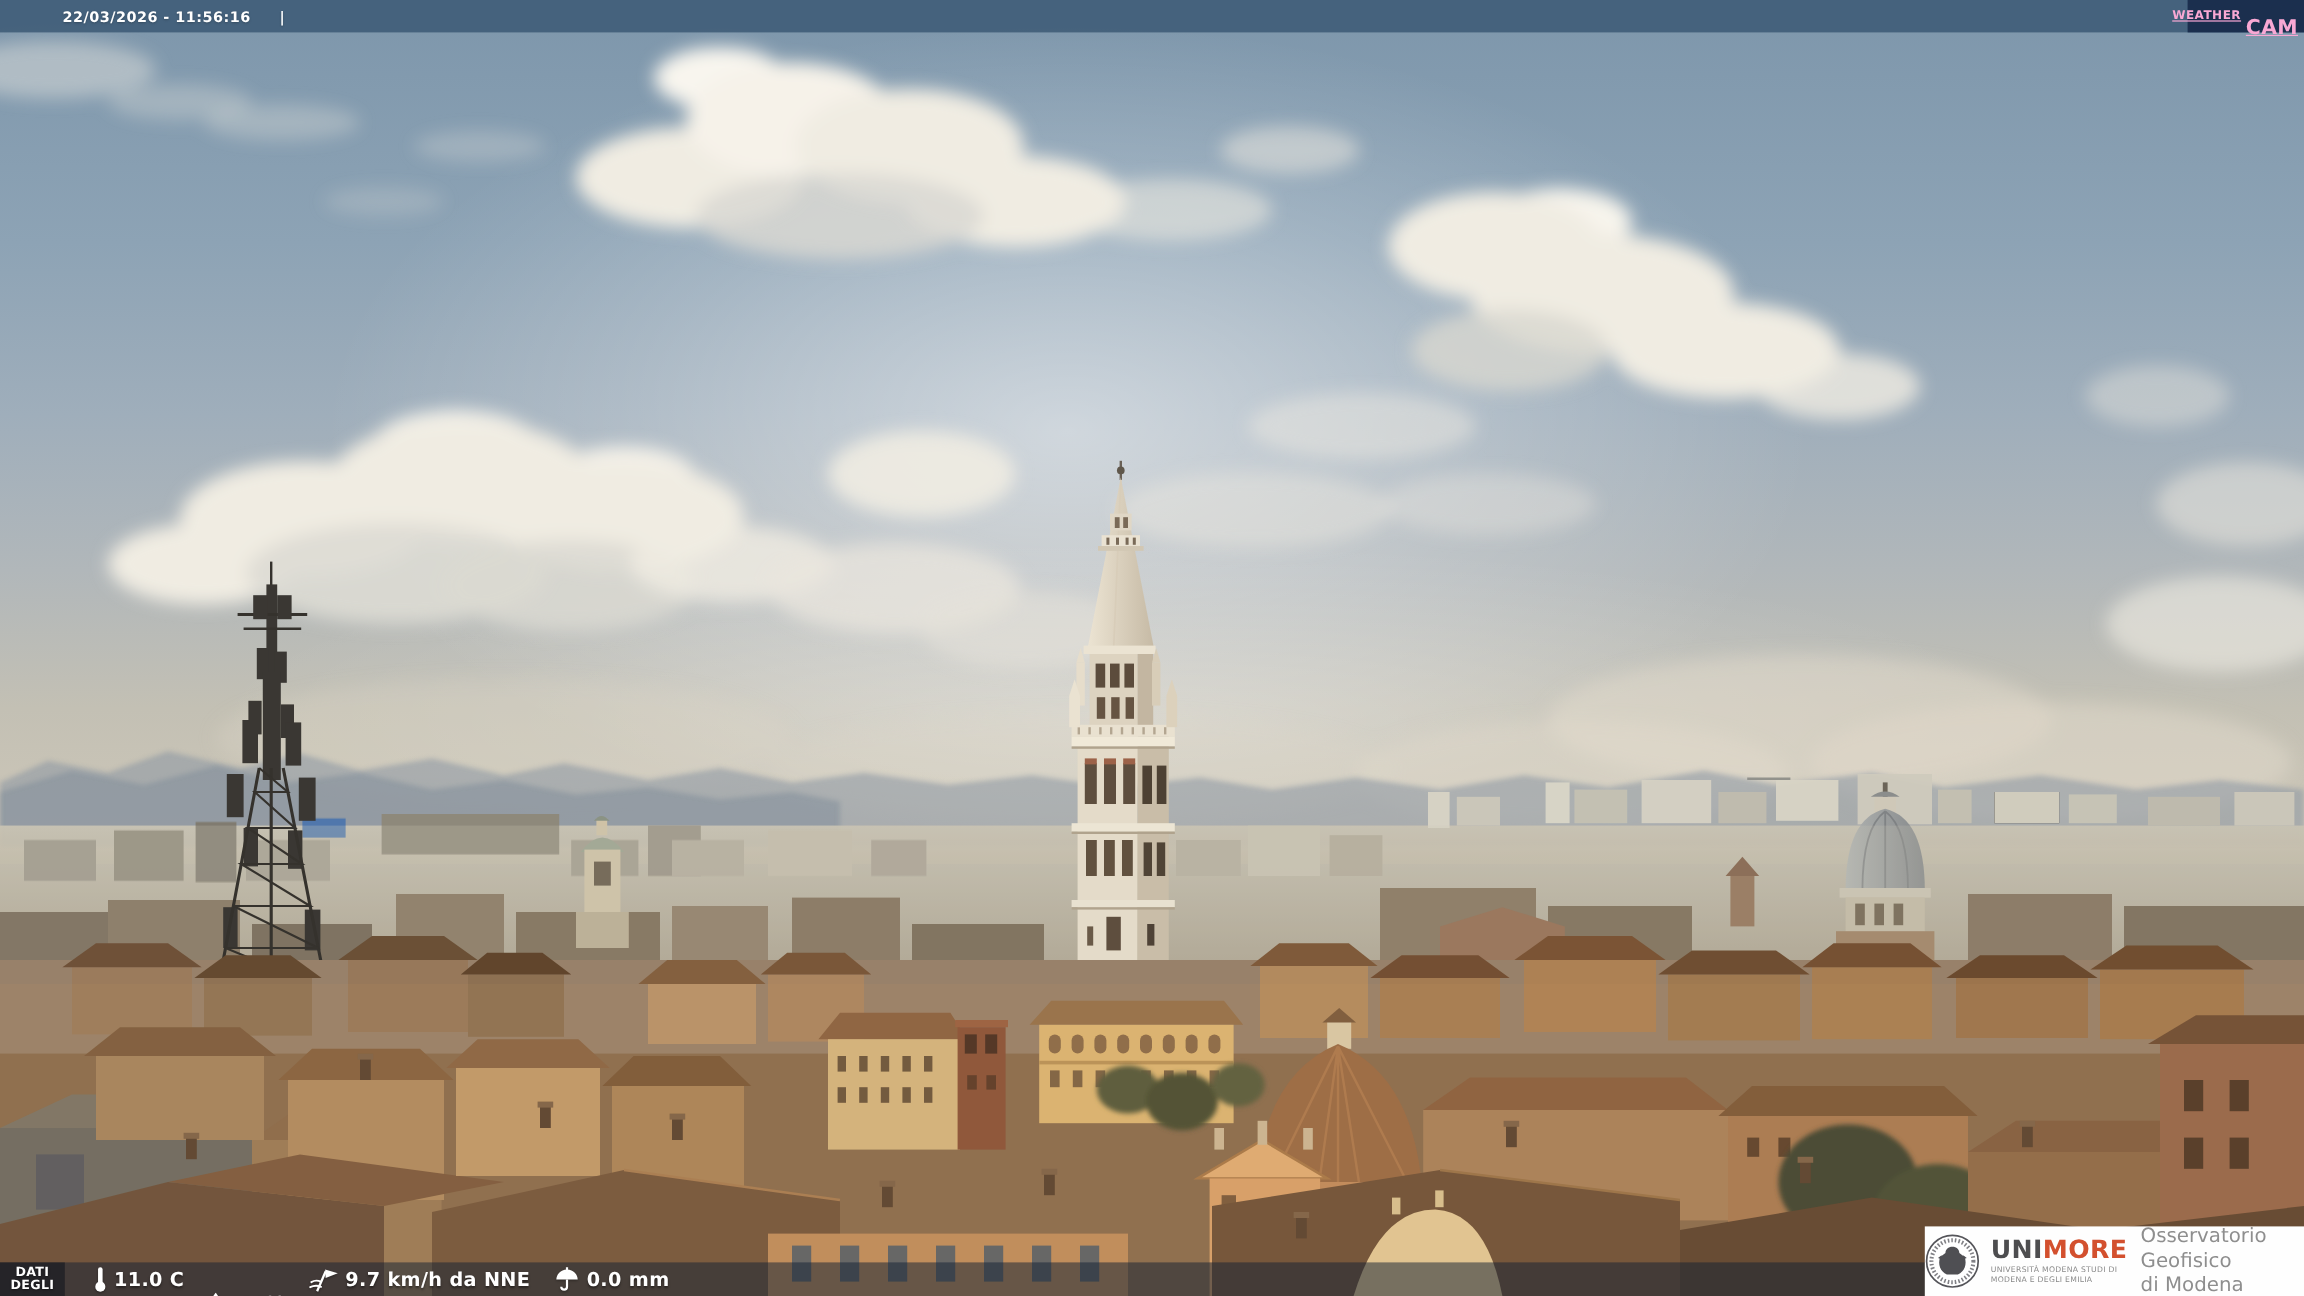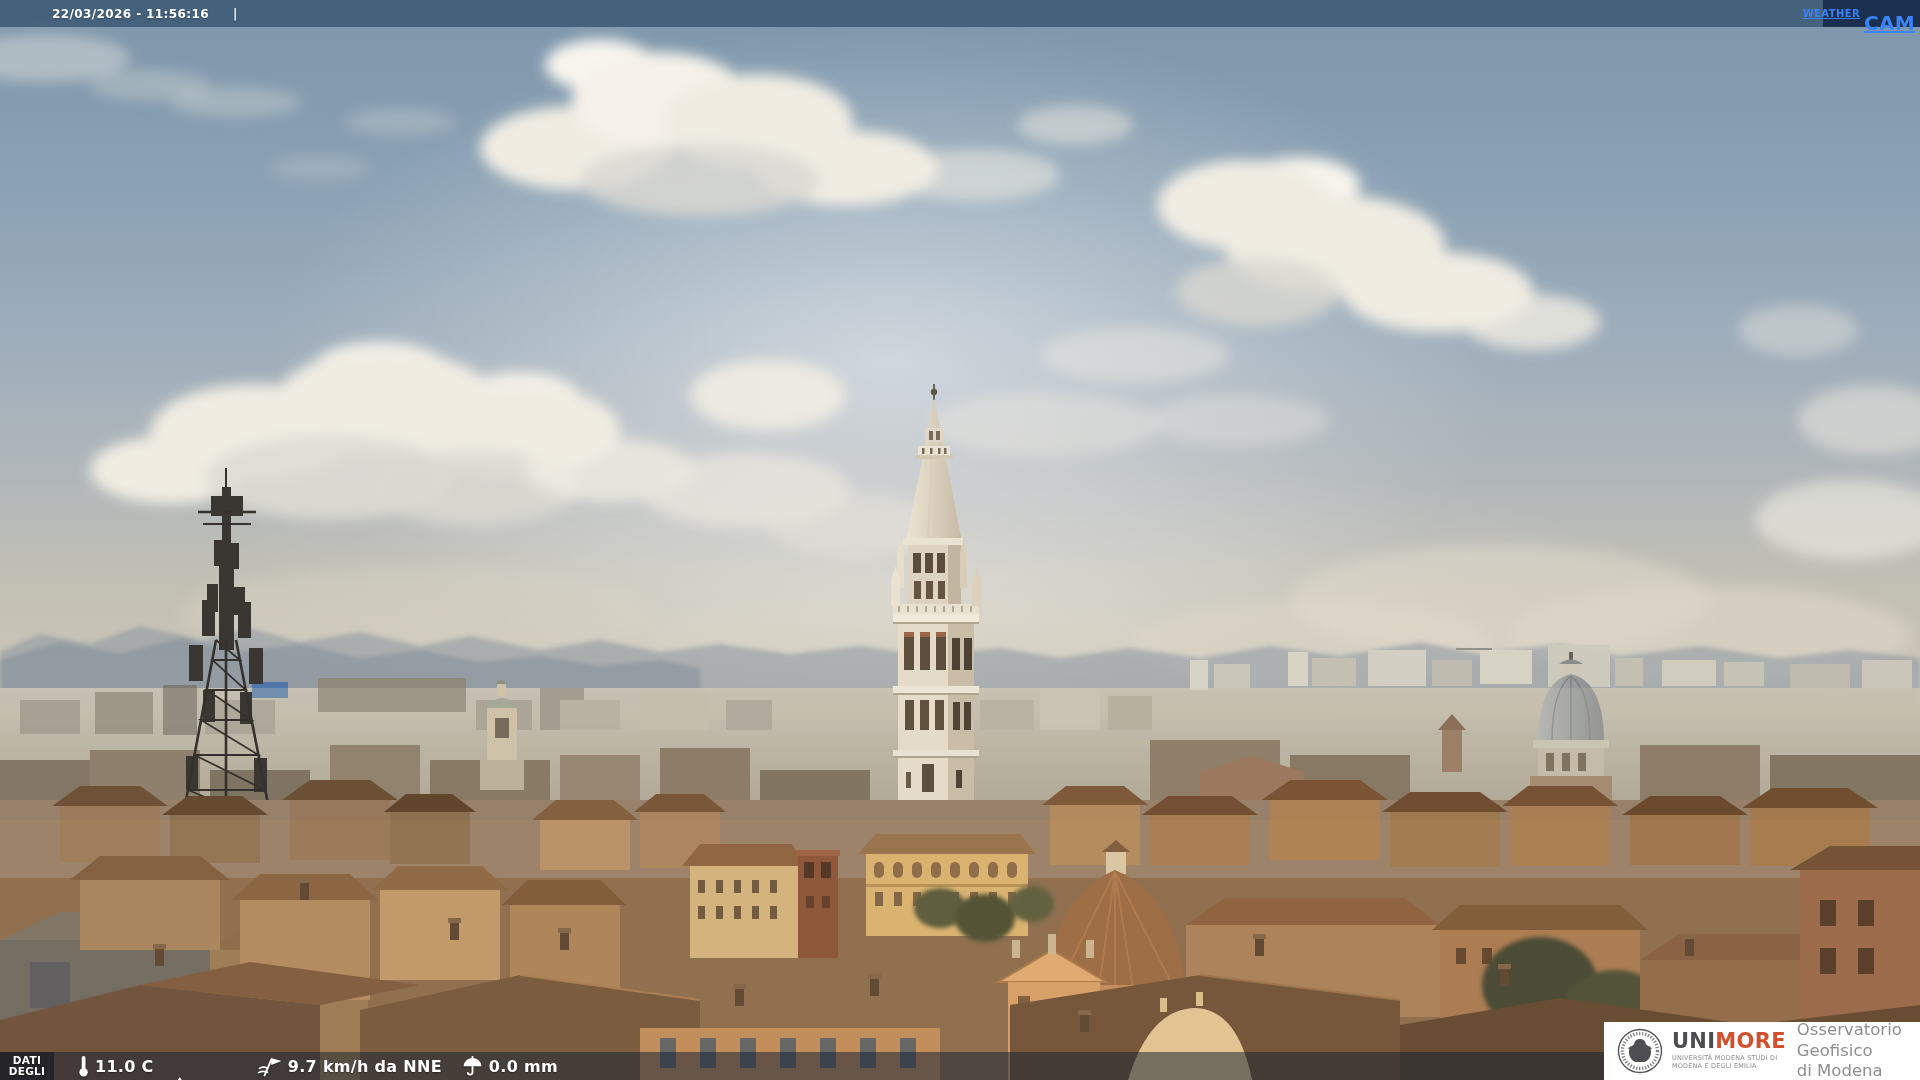"WEATHER" .wcam { color: #3b82f6 -> #f9a8d4 }
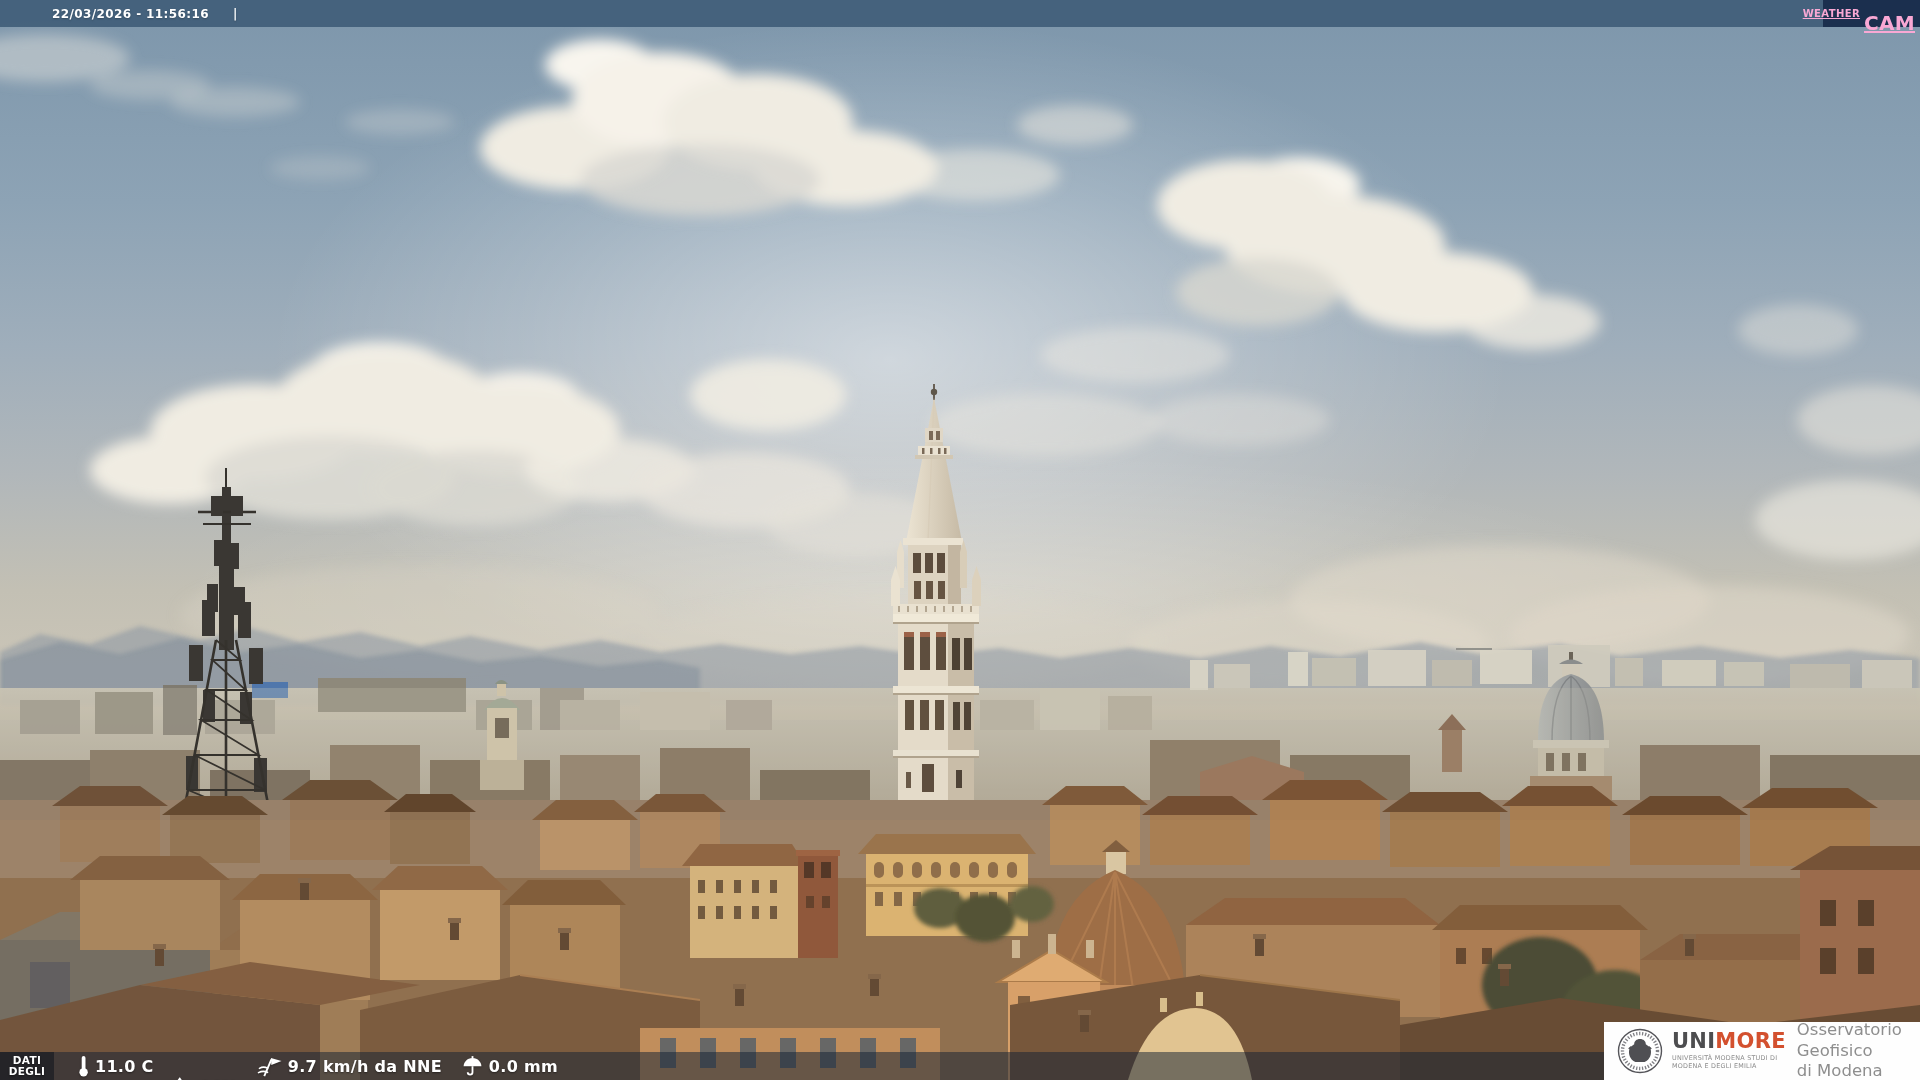"CAM" .wcam .w2 { font-size: 20px -> 17px }
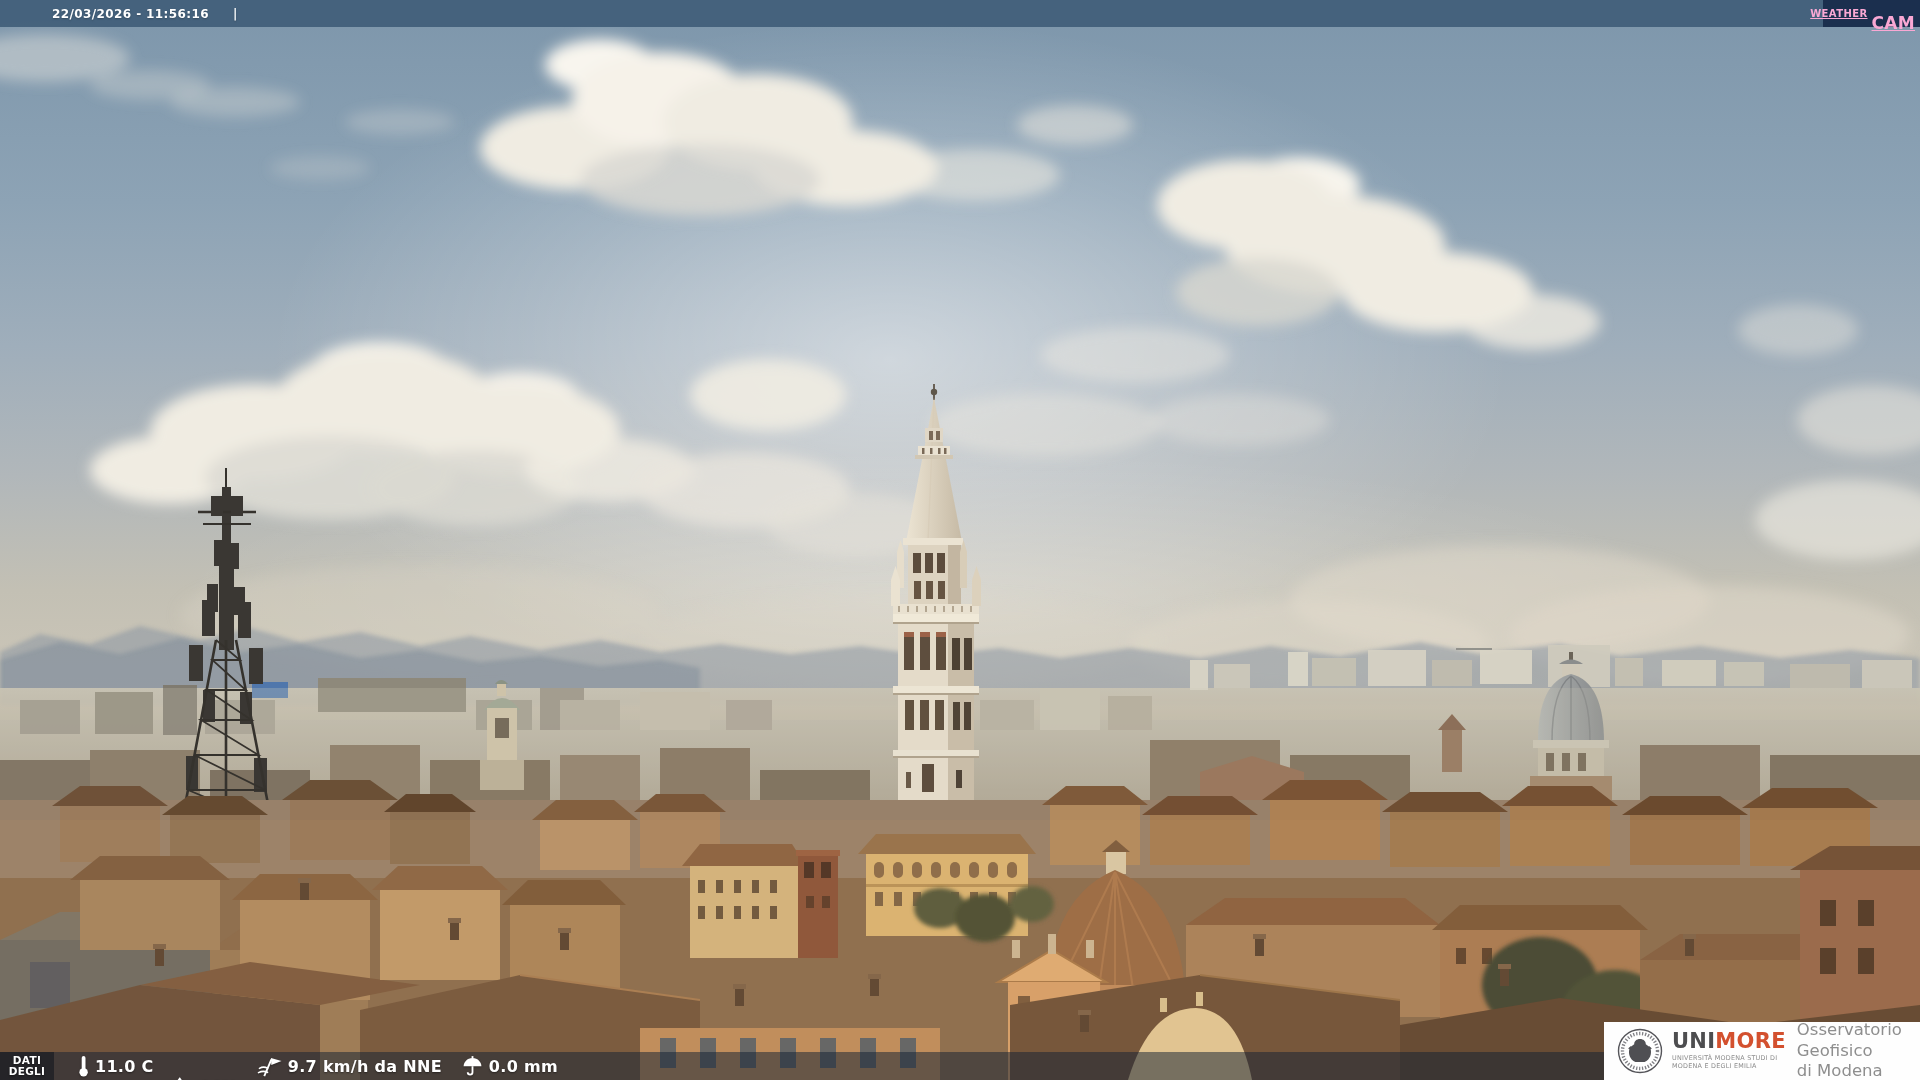"UNIMORE" .brandbox { padding-left: 13px -> 0 }
